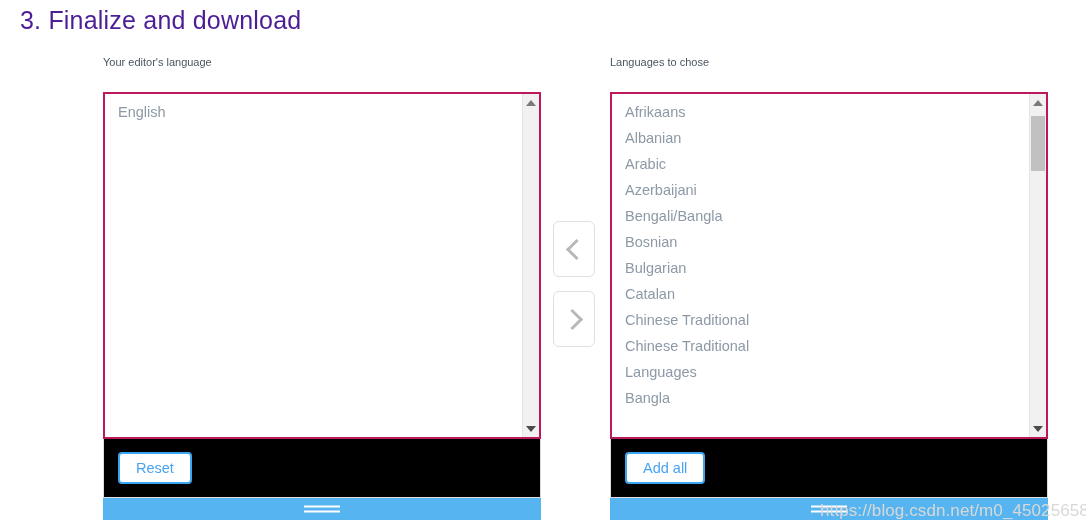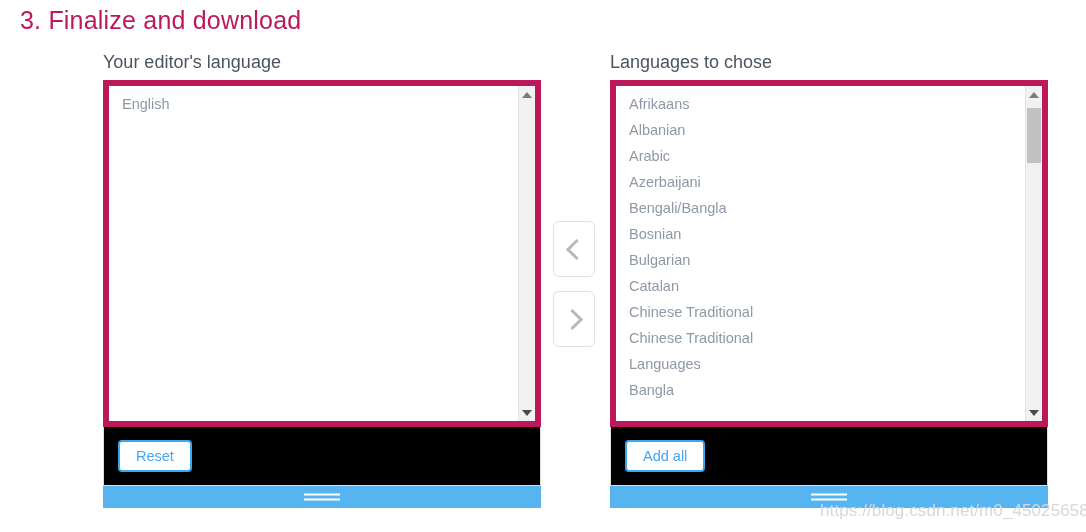"3. Finalize and download" .page-title { color: #be185d -> #4c1d95 }
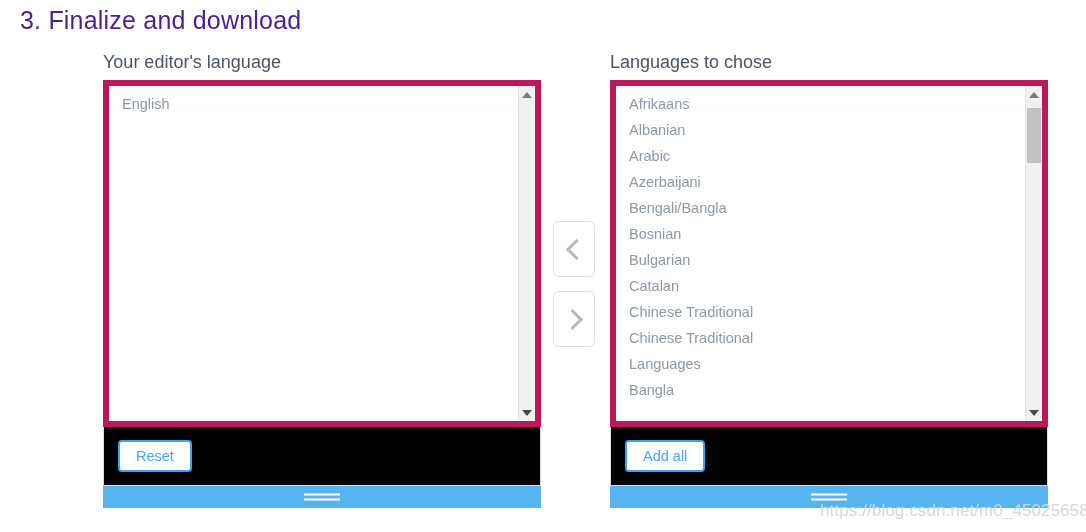"Your editor's language" .panel-label { font-size: 18px -> 11px; margin: 0 0 8px 0 -> 0 0 20px 0 }
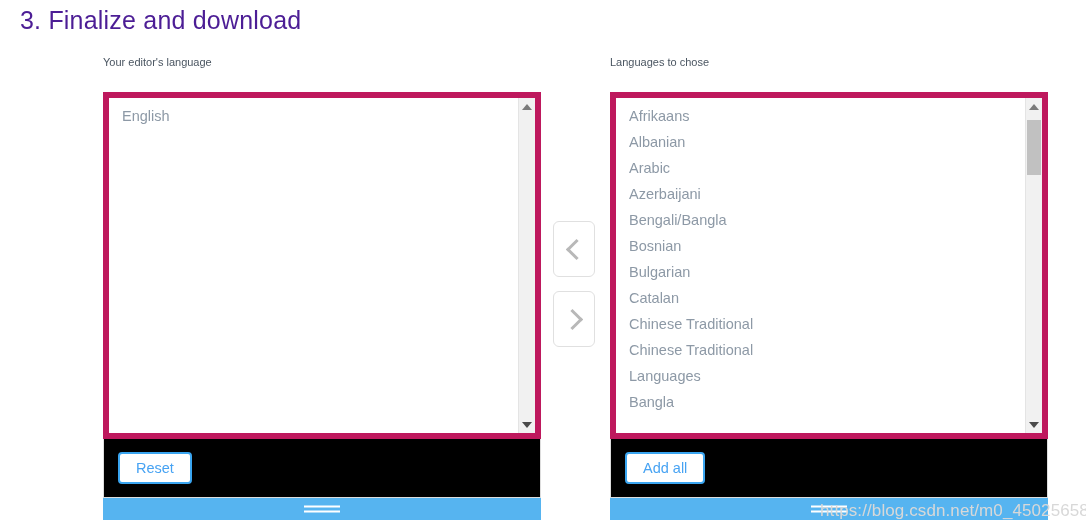"English" .listbox { border: 6px solid #be185d -> 2px solid #be185d }
